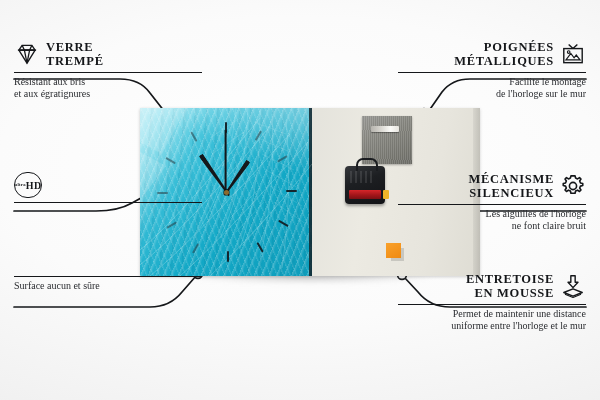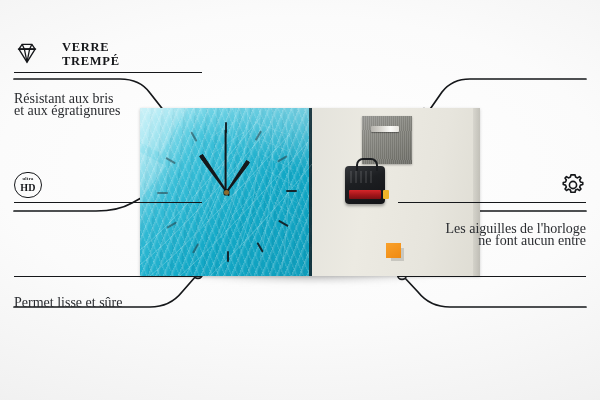"VERRE" .co-head { align-items: flex-start -> center; gap: 22px -> 6px }
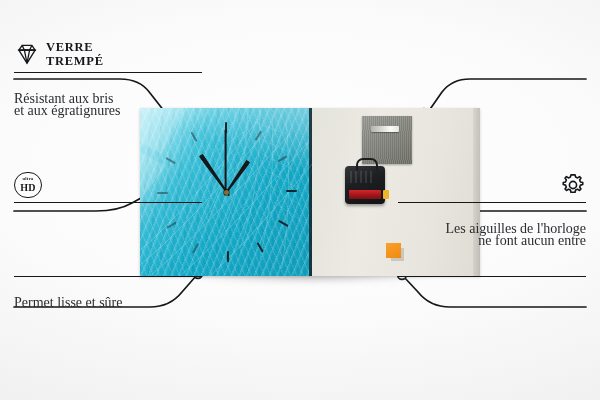"POIGNÉES" div.callout { html: none -> <div> <div> <div>POIGNÉES MÉTALLIQUES</div> <svg> <rect></rect> <path></path> <path></path> <path></path> <circle></circle> </svg> </div> <div></div> <div>Facilite le montage de l'horloge sur le mur</div> </div> }
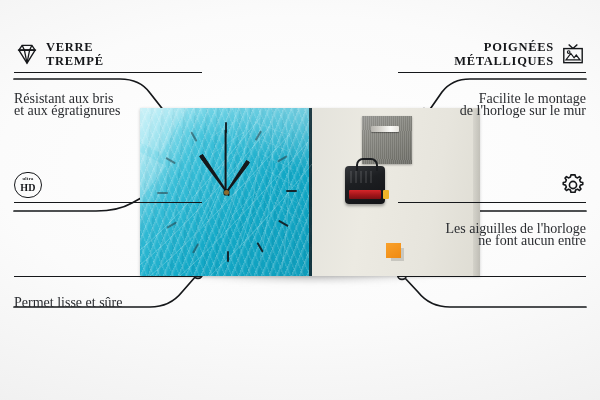"Résistant aux bris" .co-sub { font-size: 14px -> 10px; margin-top: 20px -> 3px }
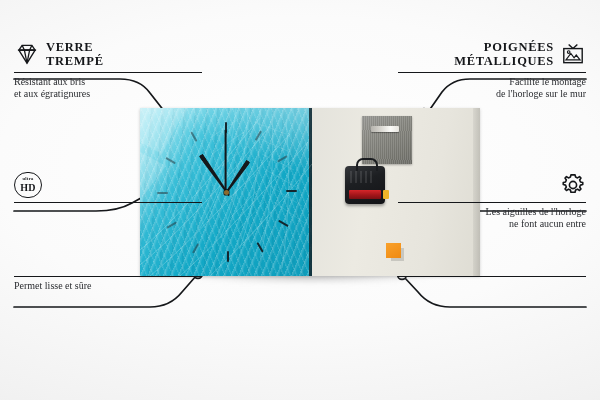"HD" .hd-box { flex-direction: column -> none }
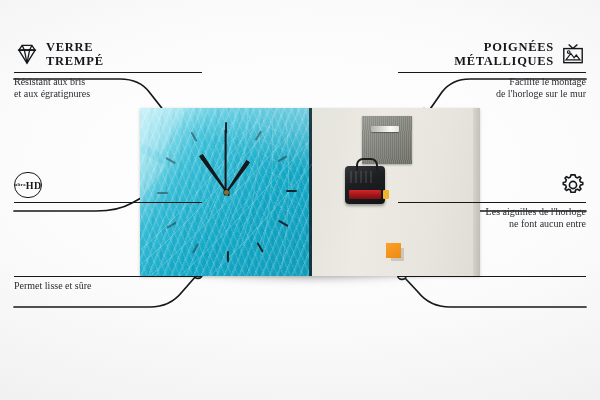"MÉCANISME" div.co-title { html: none -> <div>MÉCANISME SILENCIEUX</div> }
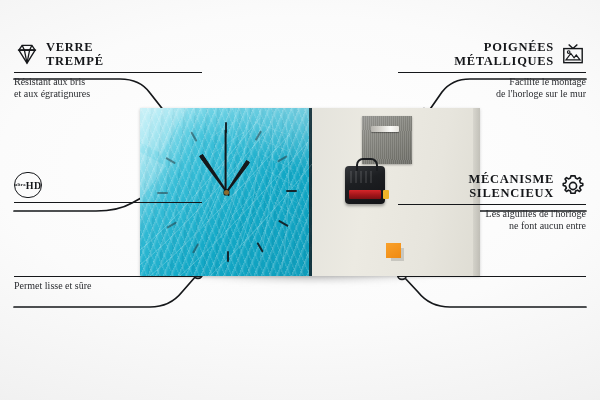"Les aiguilles de l'horloge" div.co-sub { text: aucun entre -> claire bruit }
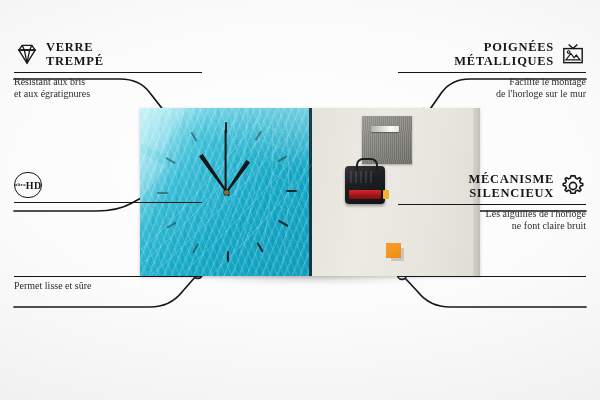"Permet lisse et sûre" div.co-sub { text: Permet lisse -> Surface aucun }
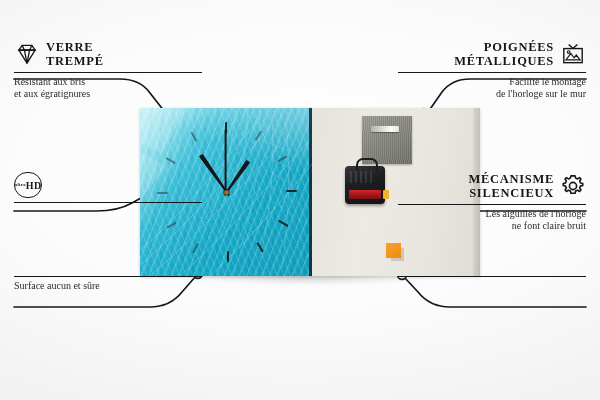"ENTRETOISE" div.co-head { html: none -> <div> <div>ENTRETOISE EN MOUSSE</div> <svg> <path></path> <path></path> <path></path> </svg> </div> }
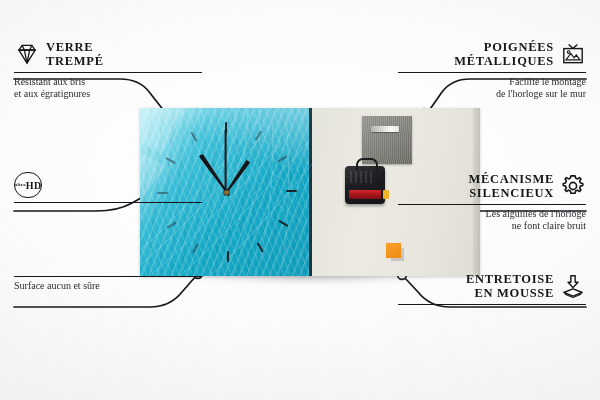"Permet de maintenir une distance" div.co-sub { html: none -> <div>Permet de maintenir une distance uniforme entre l'horloge et le mur</div> }
